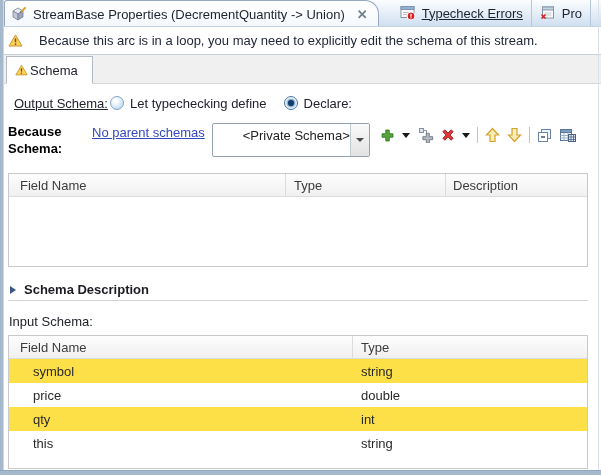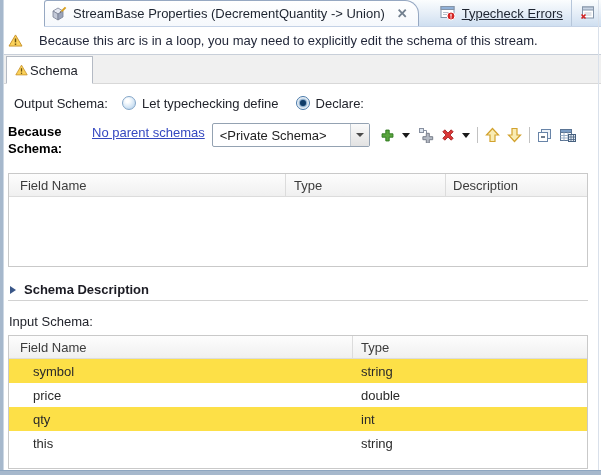"StreamBase Properties (DecrementQuantity" .tabbar { align-items: center -> flex-start; margin-left: 40px -> none }
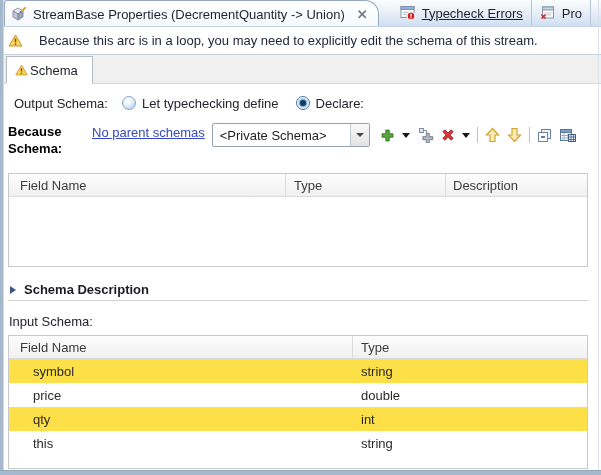"Output Schema:" .out-label { margin-right: 14px -> 2px; text-decoration: none -> underline }
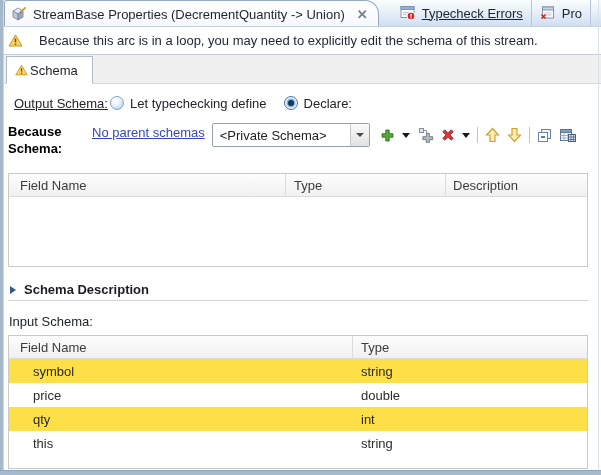"<Private Schema>" .combo { height: 24px -> 34px; text-align: none -> right }
